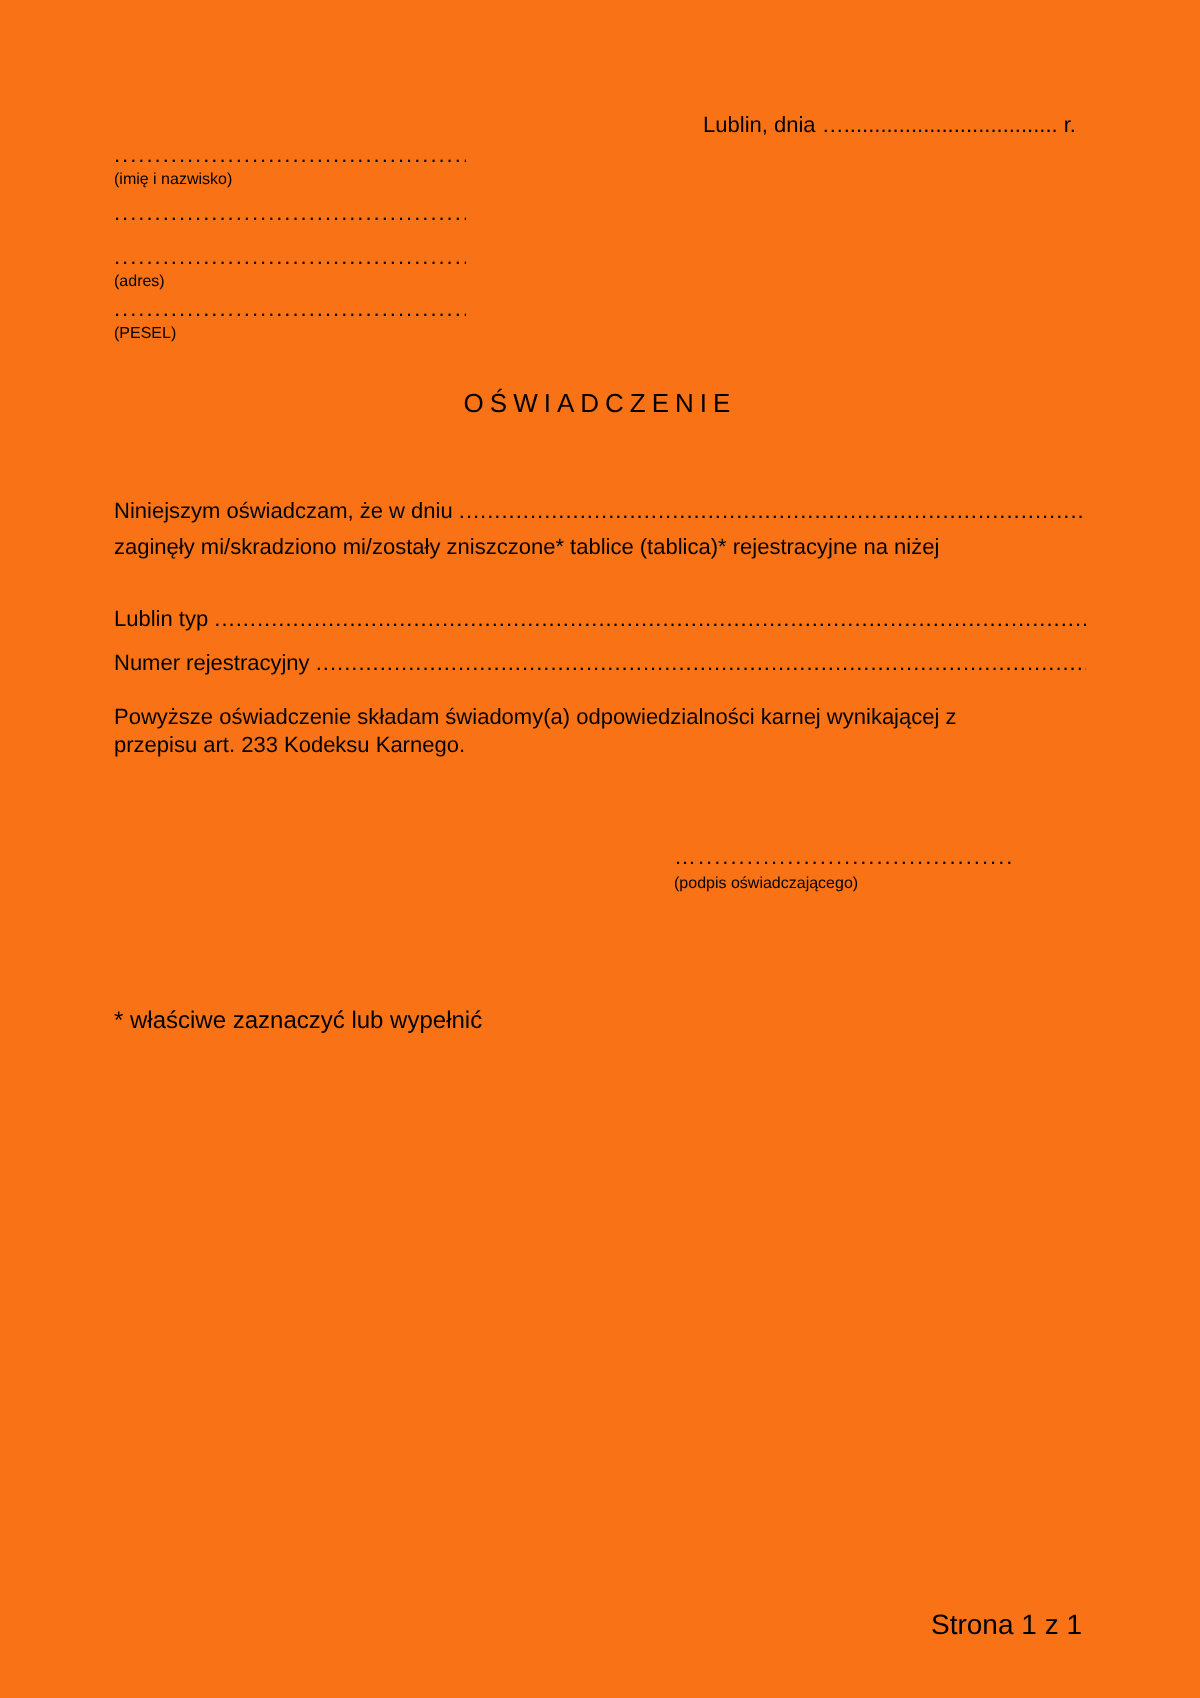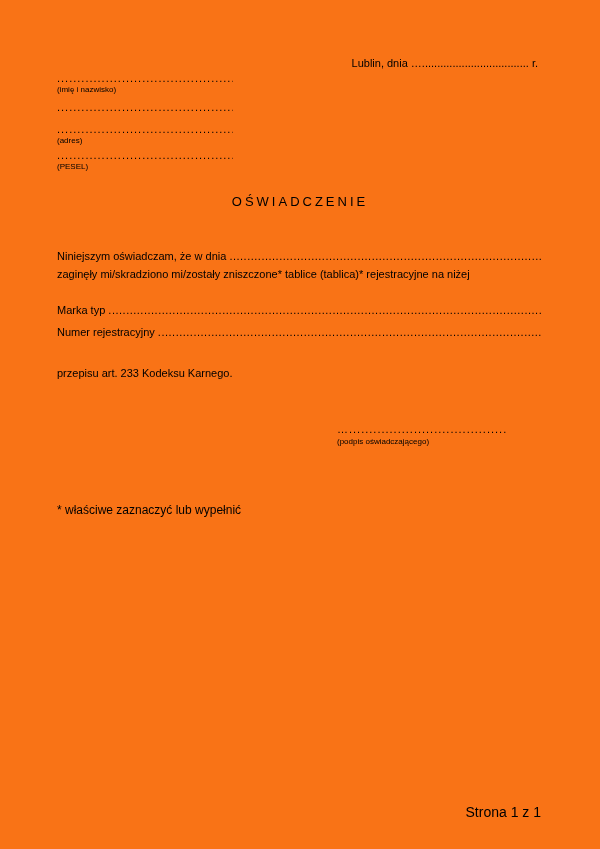"Niniejszym oświadczam, że w dnia" span.leader-prefix { text: dnia -> dniu }
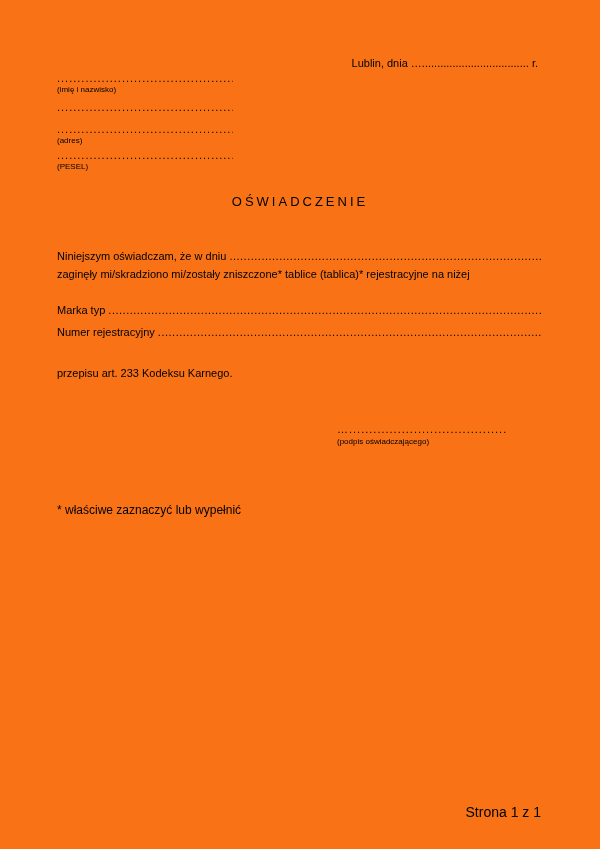"Marka typ" span.leader-prefix { text: Marka -> Lublin }
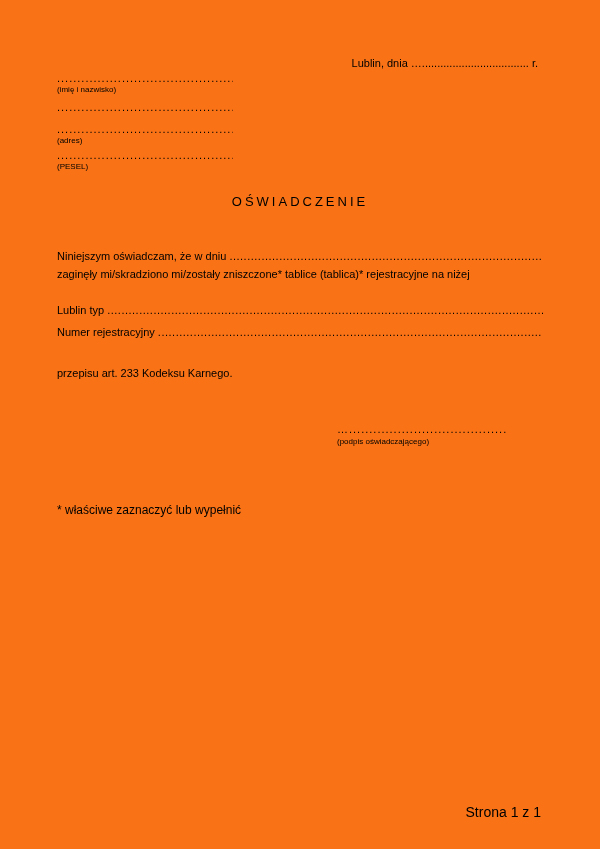"Powyższe oświadczenie składam" div.abs { html: none -> <div>Powyższe oświadczenie składam świadomy(a) odpowiedzialności karnej wynikającej z</div> }
